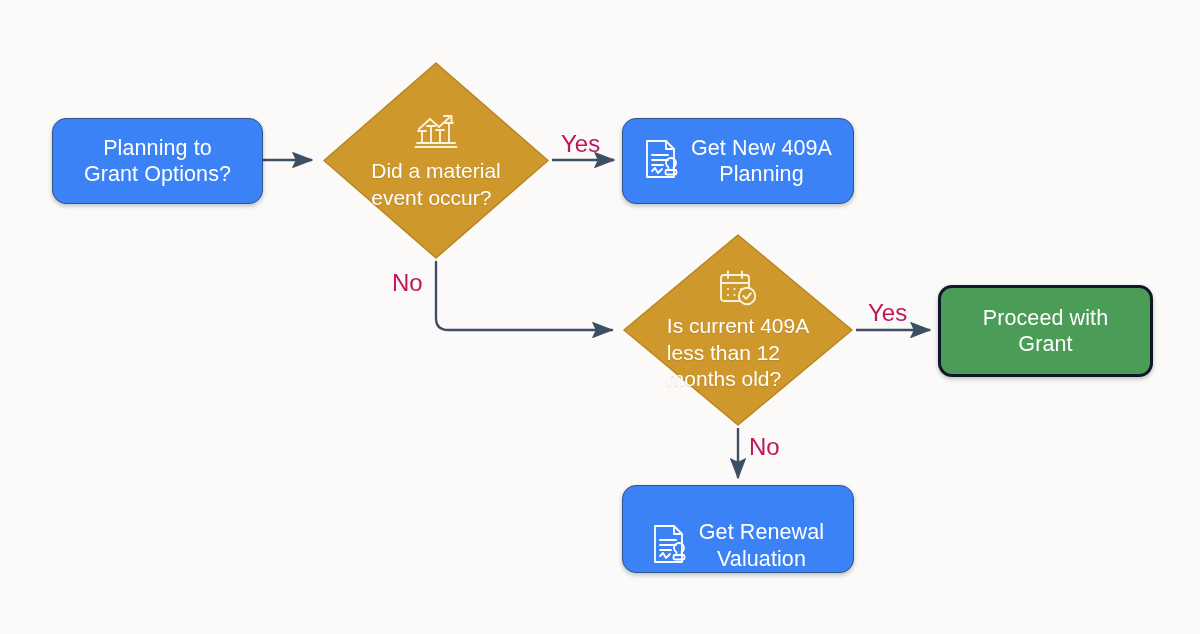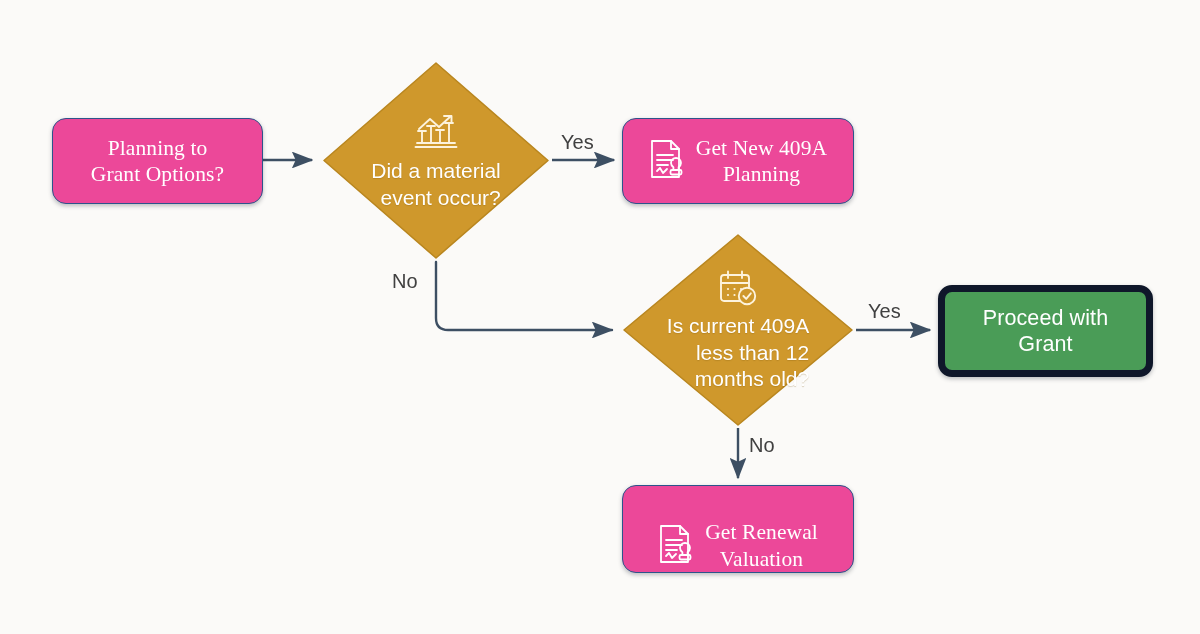"Planning to" .blue { background: #ec4899 -> #3b82f6; font-family: Liberation Serif, serif -> none }
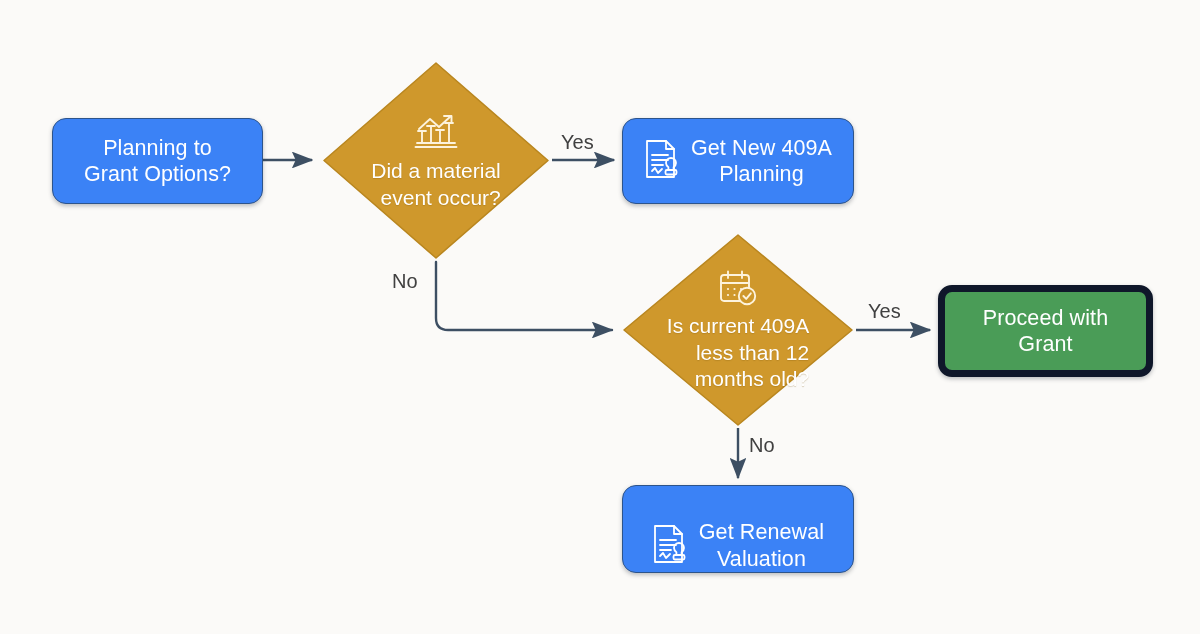"Yes" .edge-label { color: #404040 -> #be185d; font-size: 20px -> 24px }
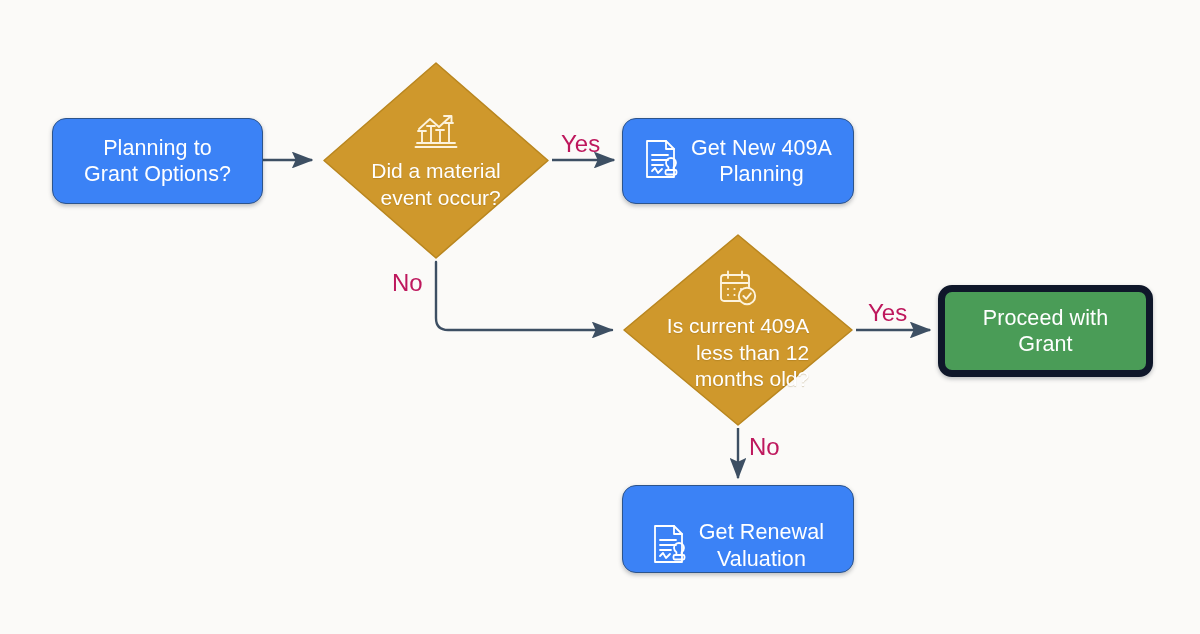"Did a material" .diamond-content .label { text-align: right -> left }
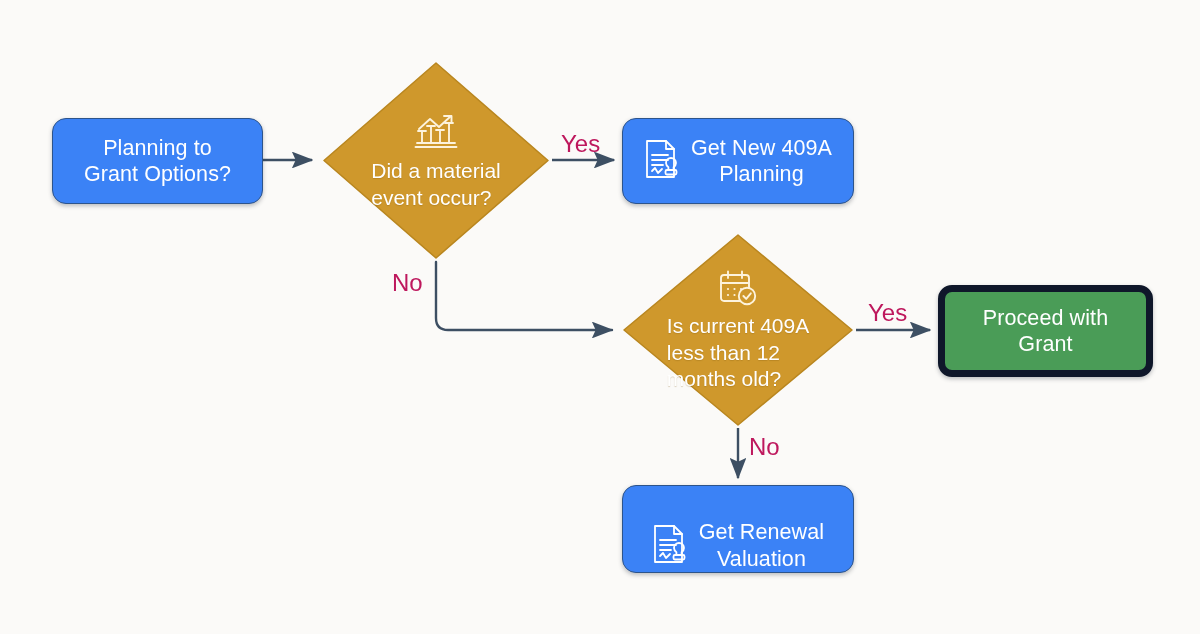"Proceed with" .green { border: 7px solid #0f172a -> 3px solid #0f172a }
